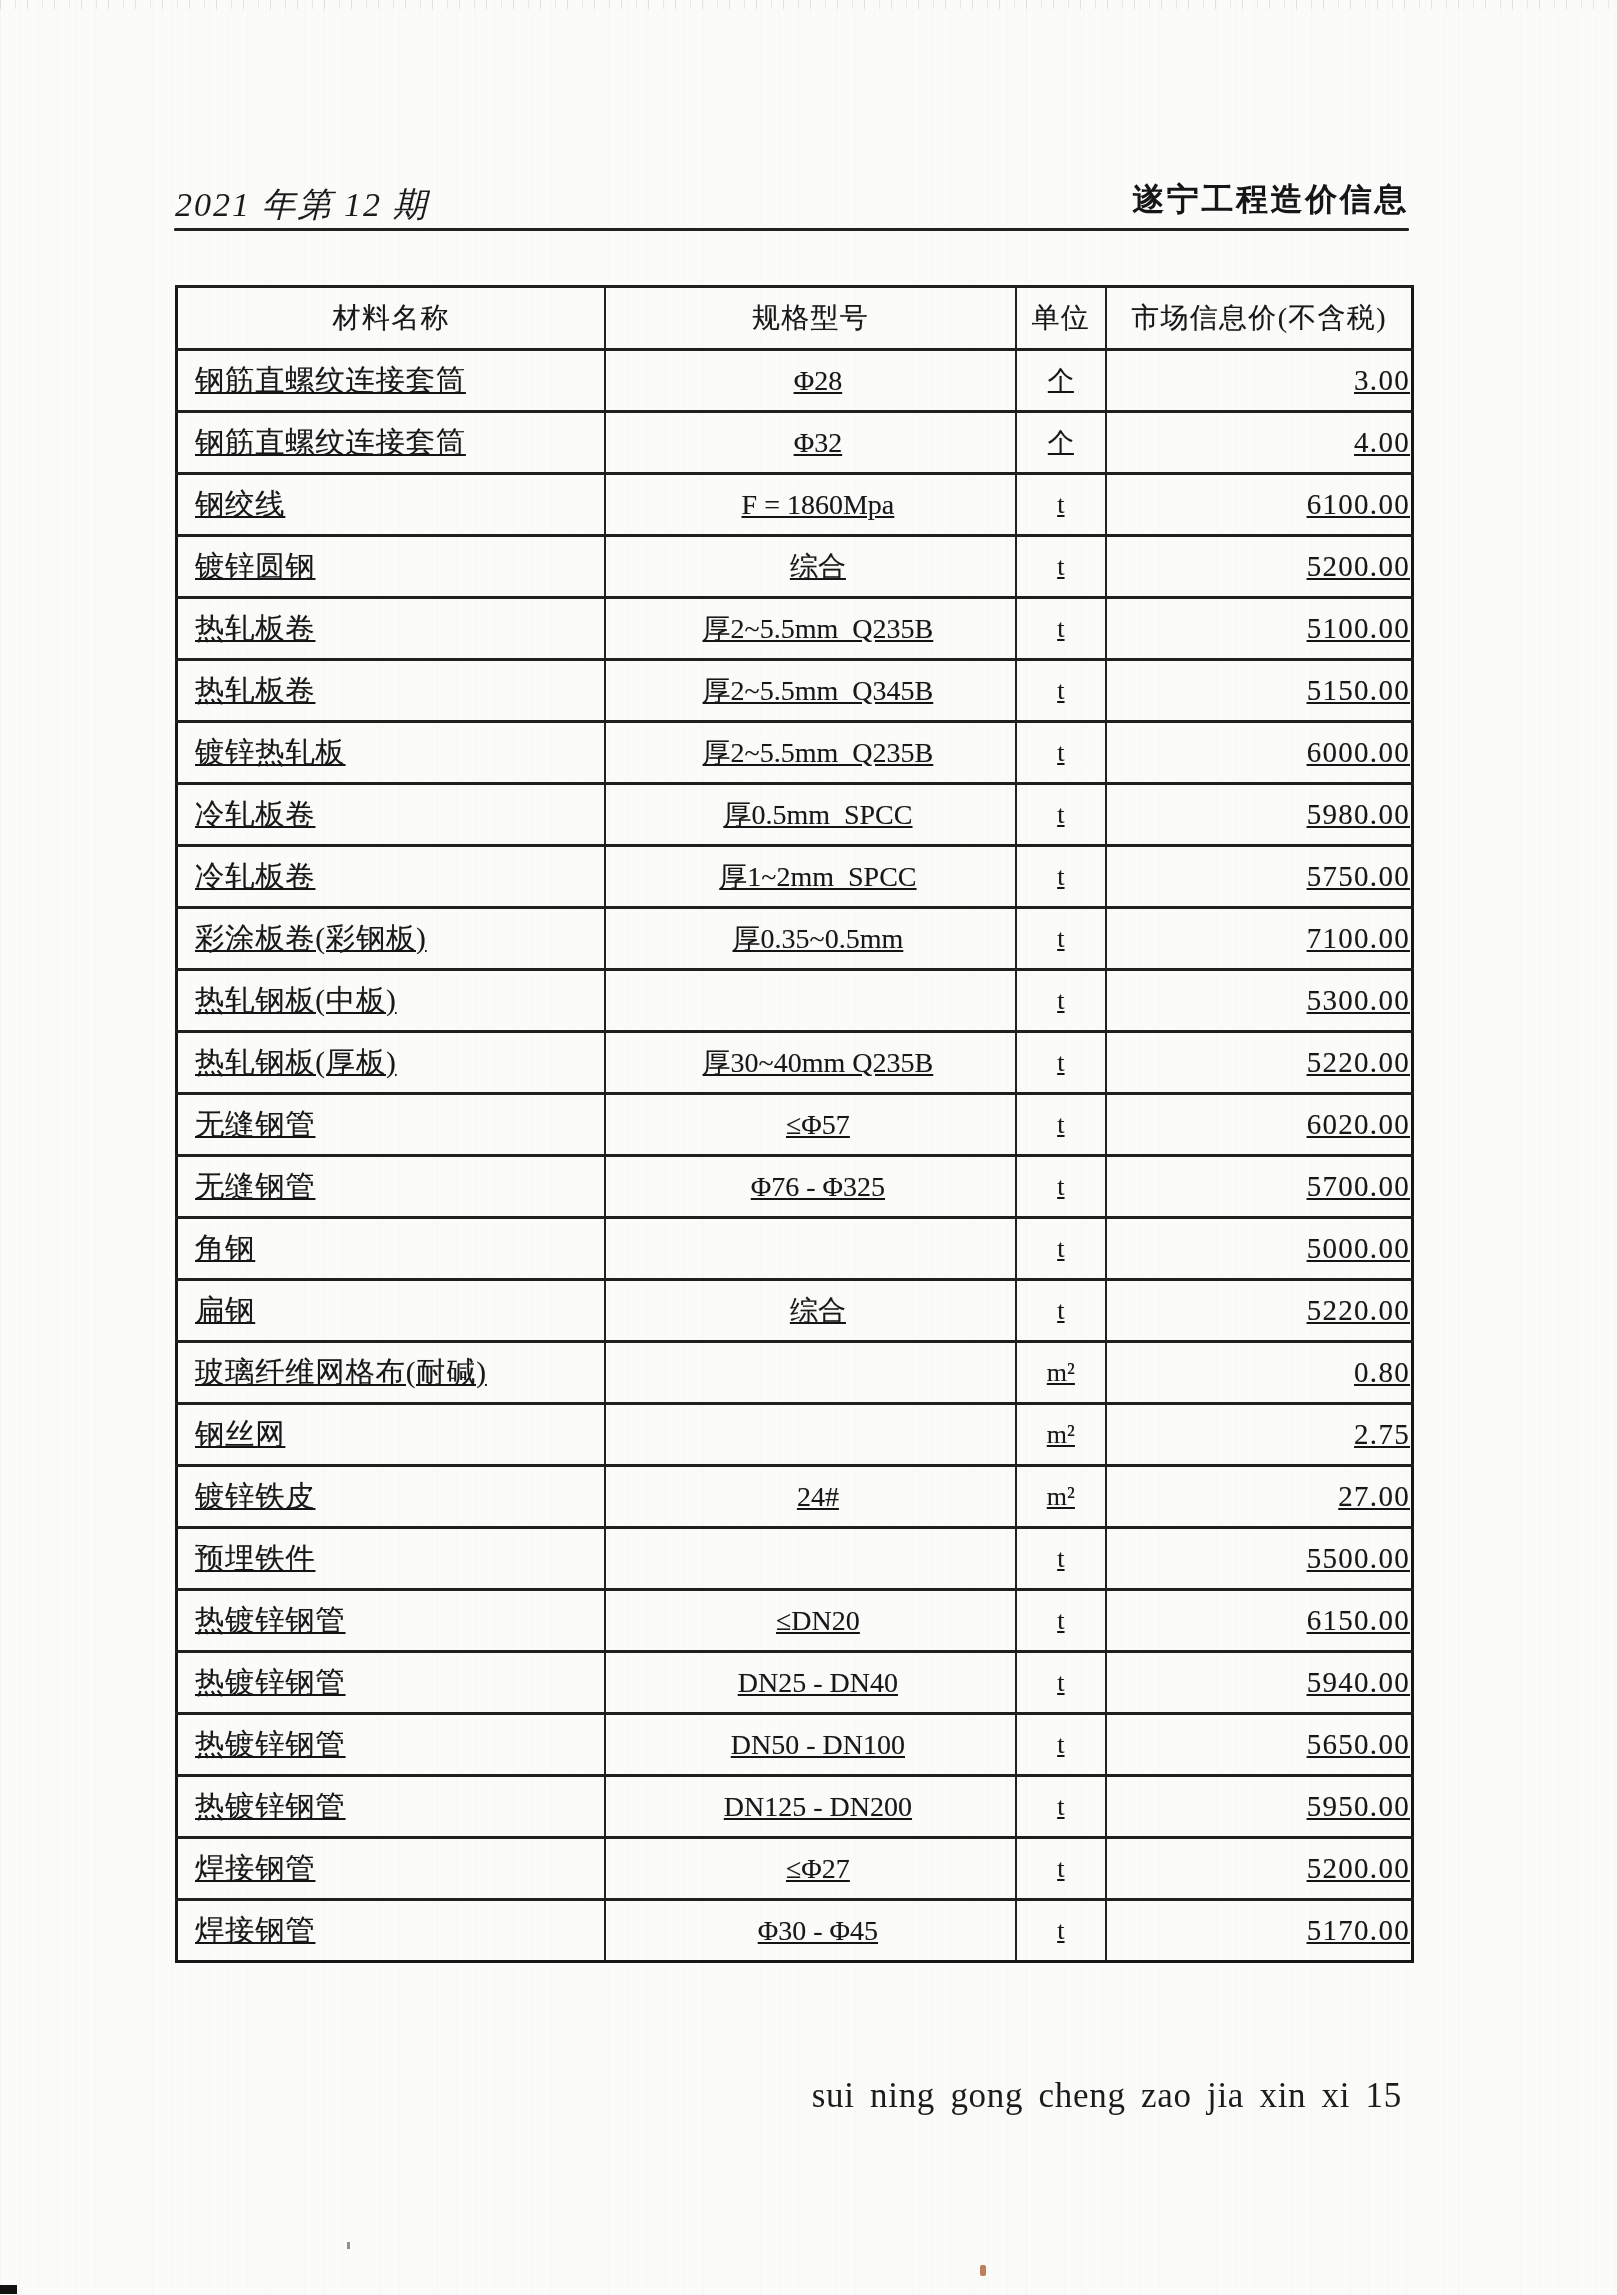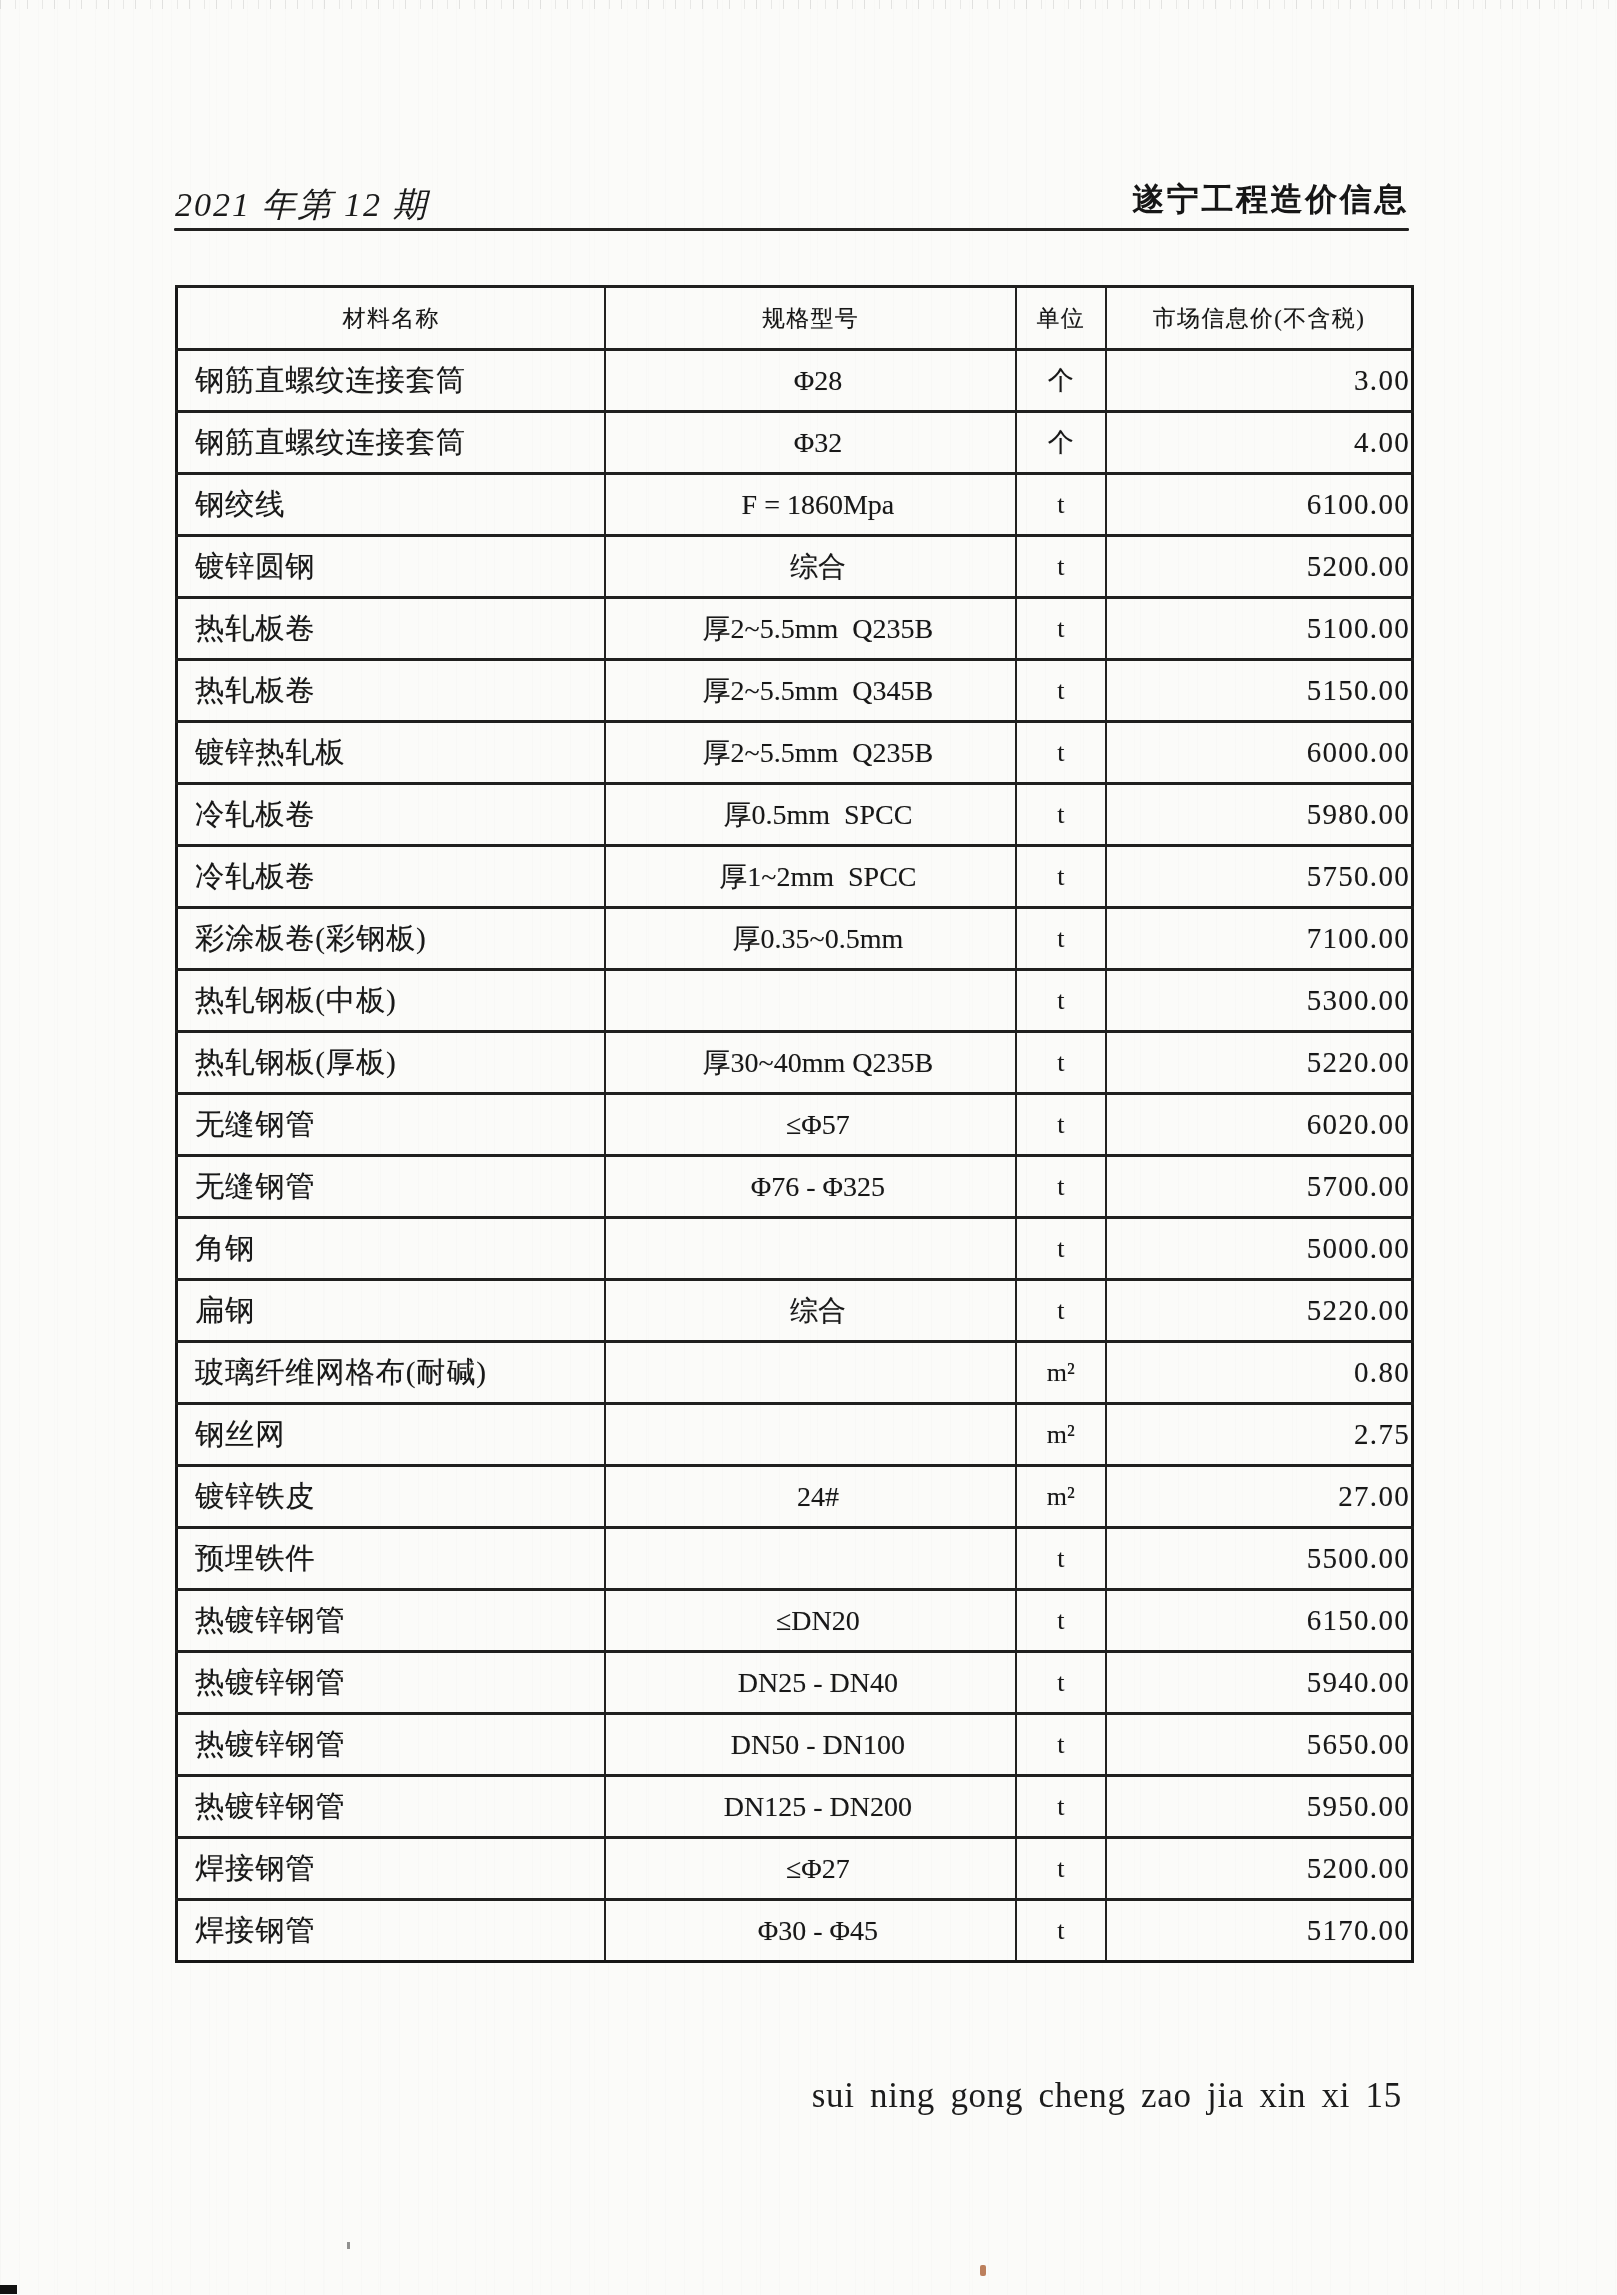"材料名称" .price-table th { font-size: 23px -> 28px }
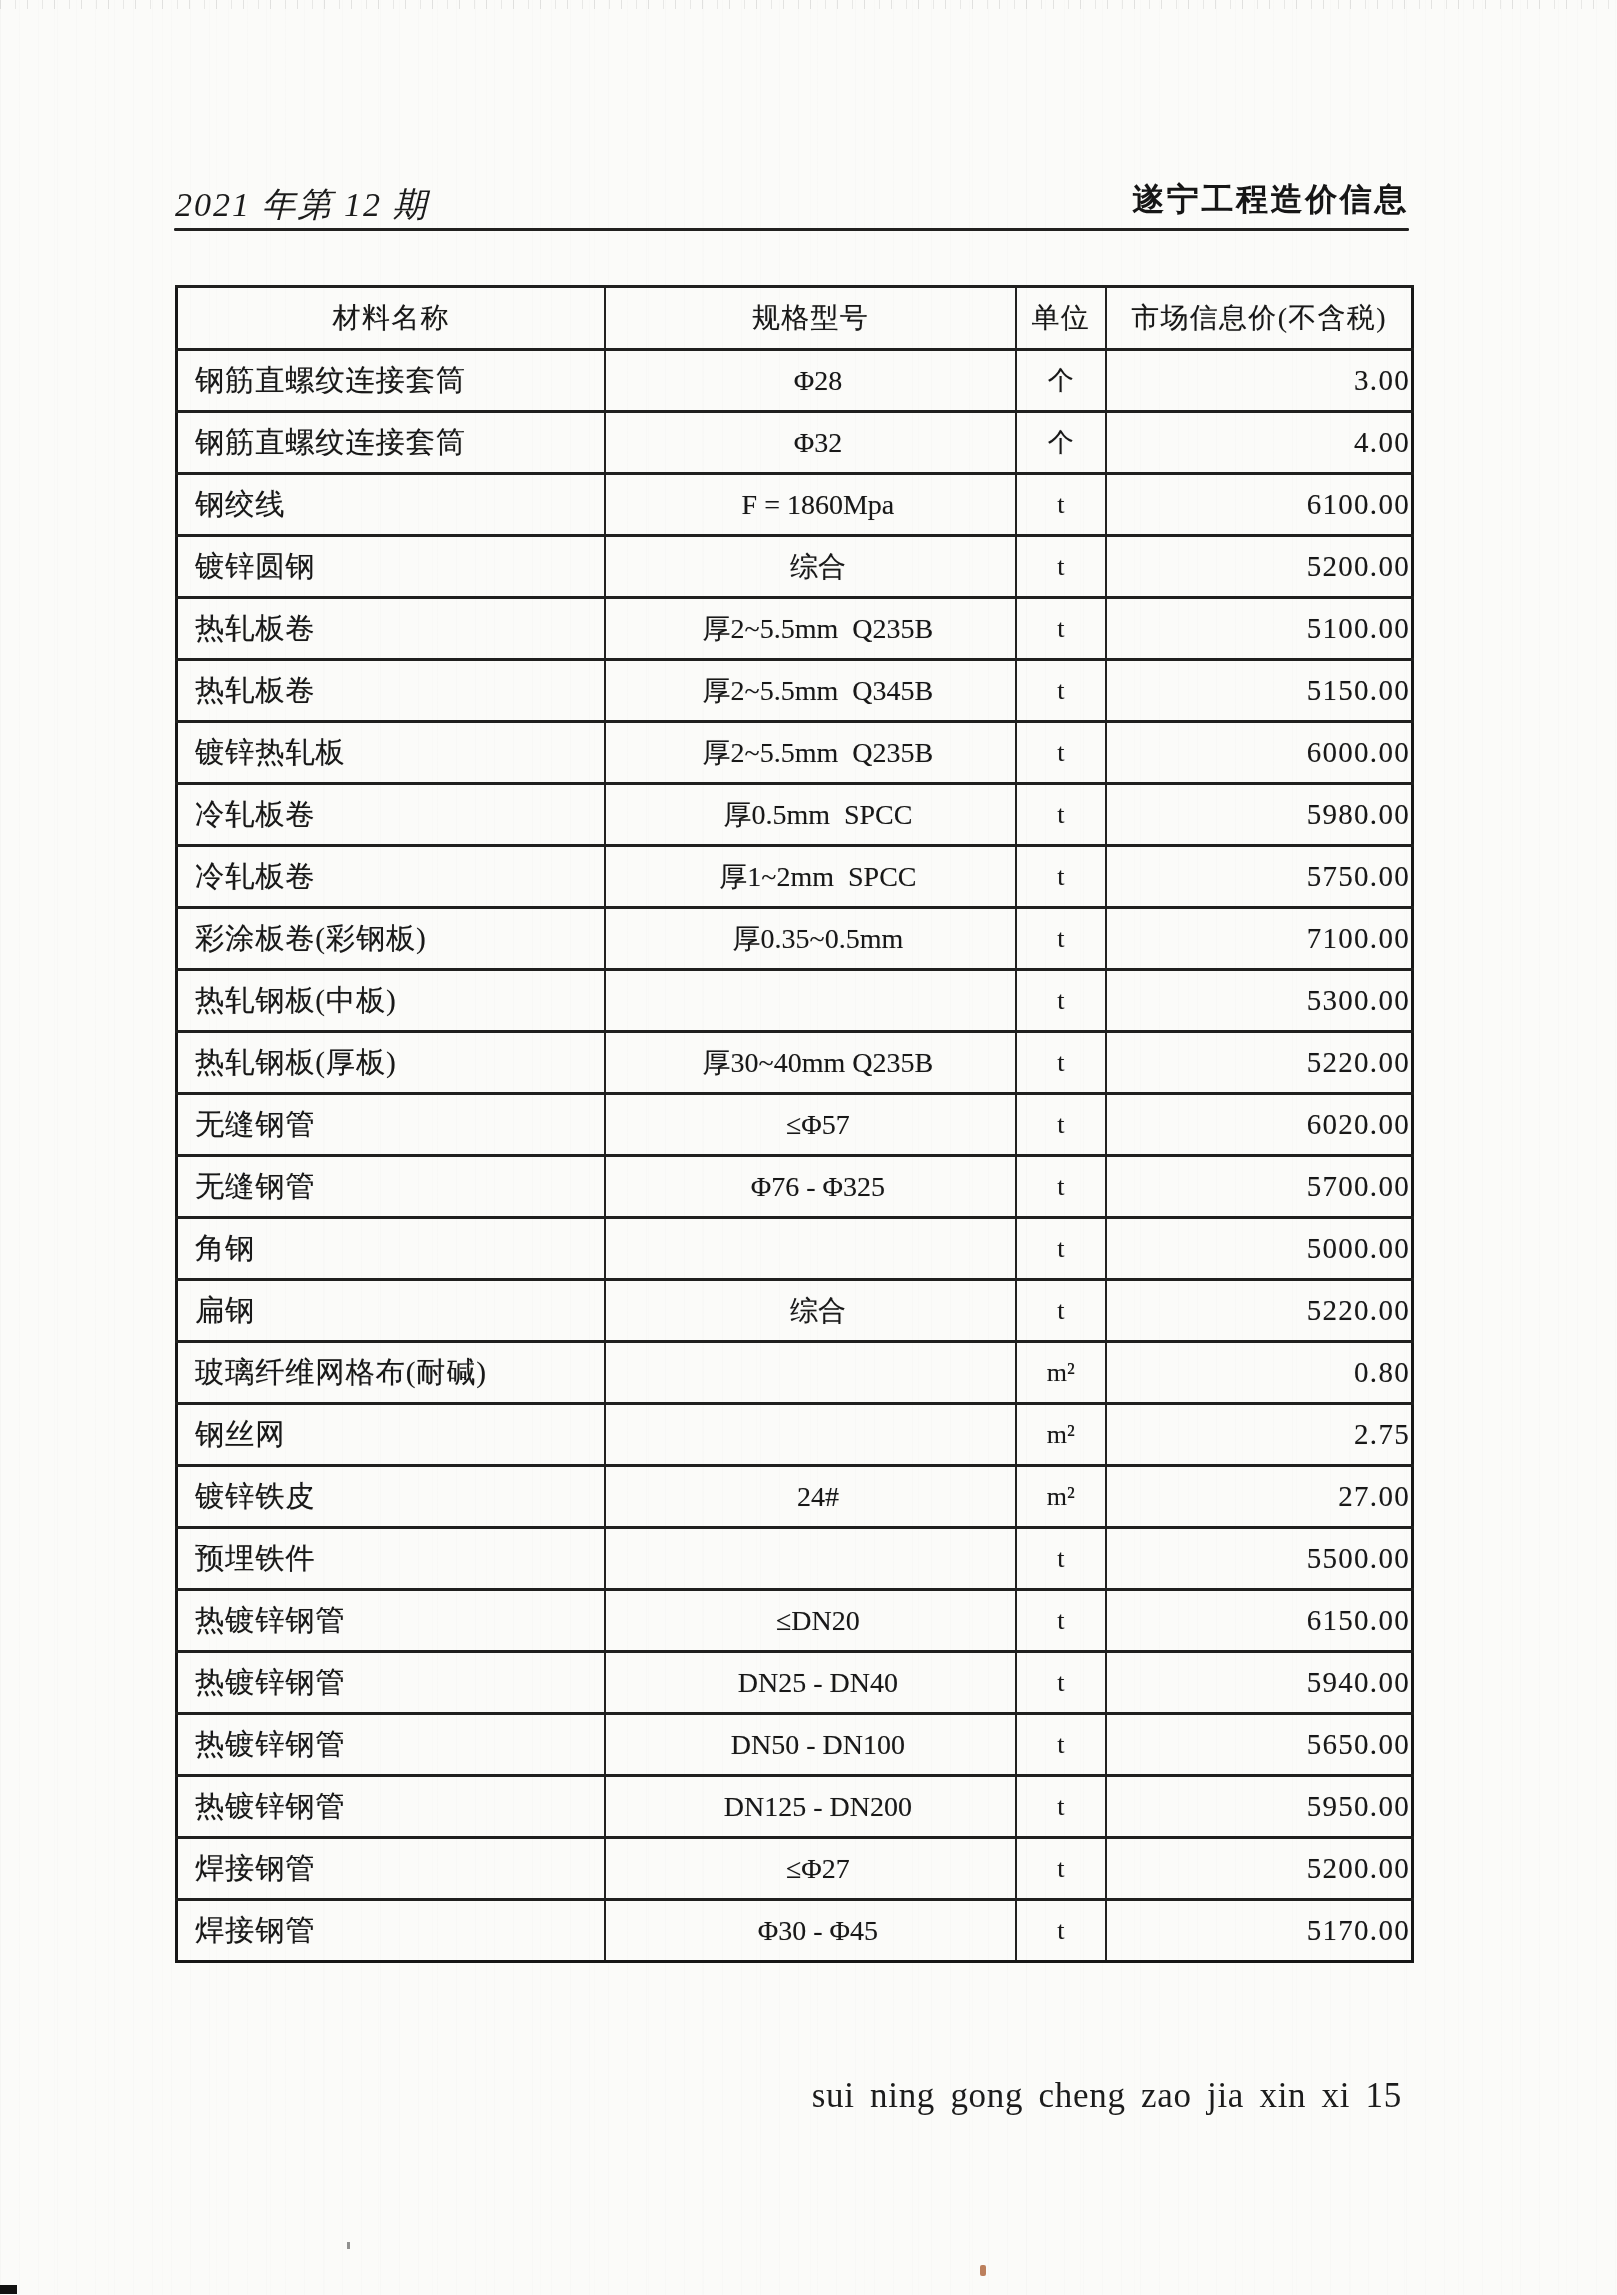"钢筋直螺纹连接套筒" .price-table tbody tr { text-decoration: none -> underline }
